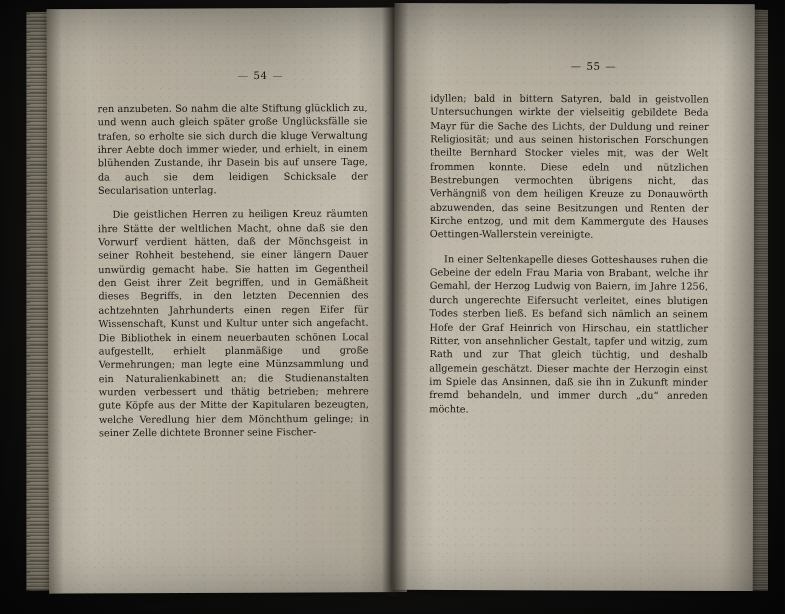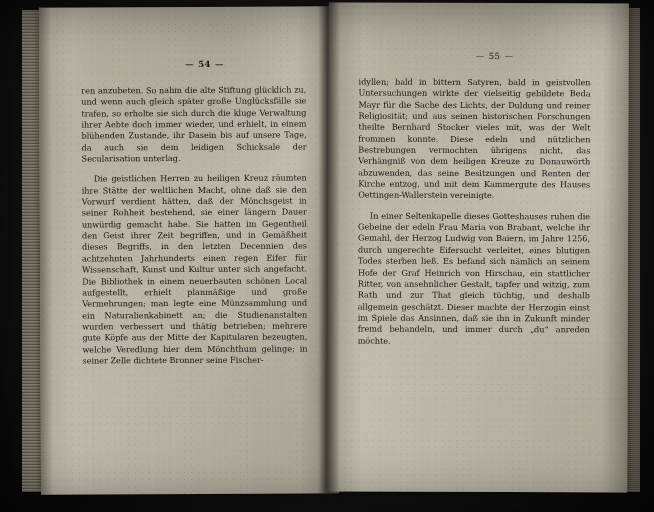"— 54 —" .pagenum-left { font-weight: bold -> none; left: 142px -> 155px }
